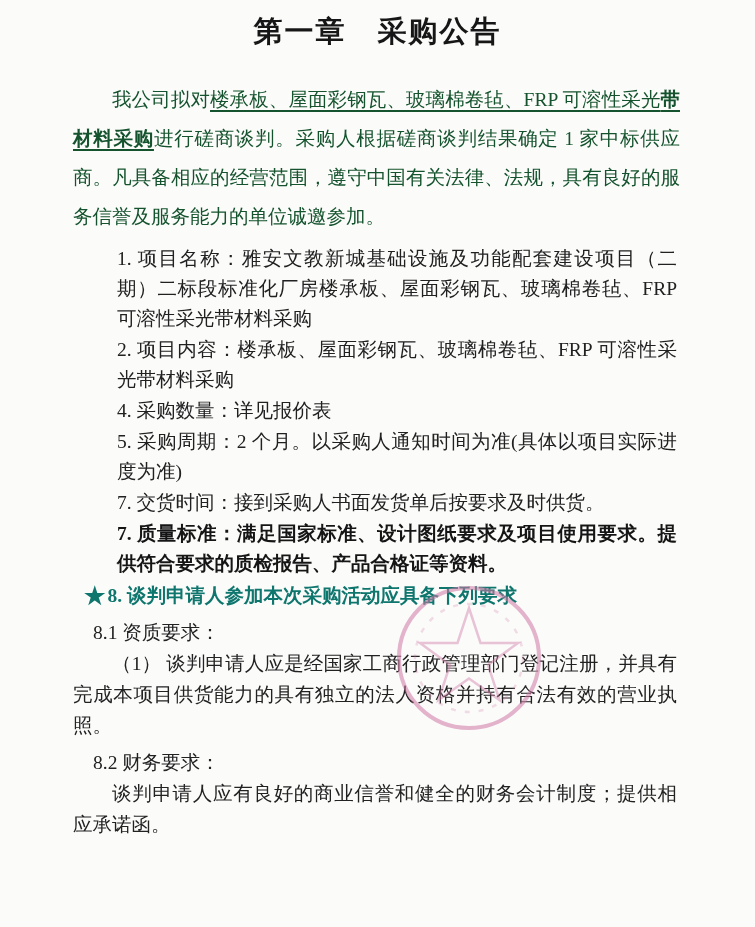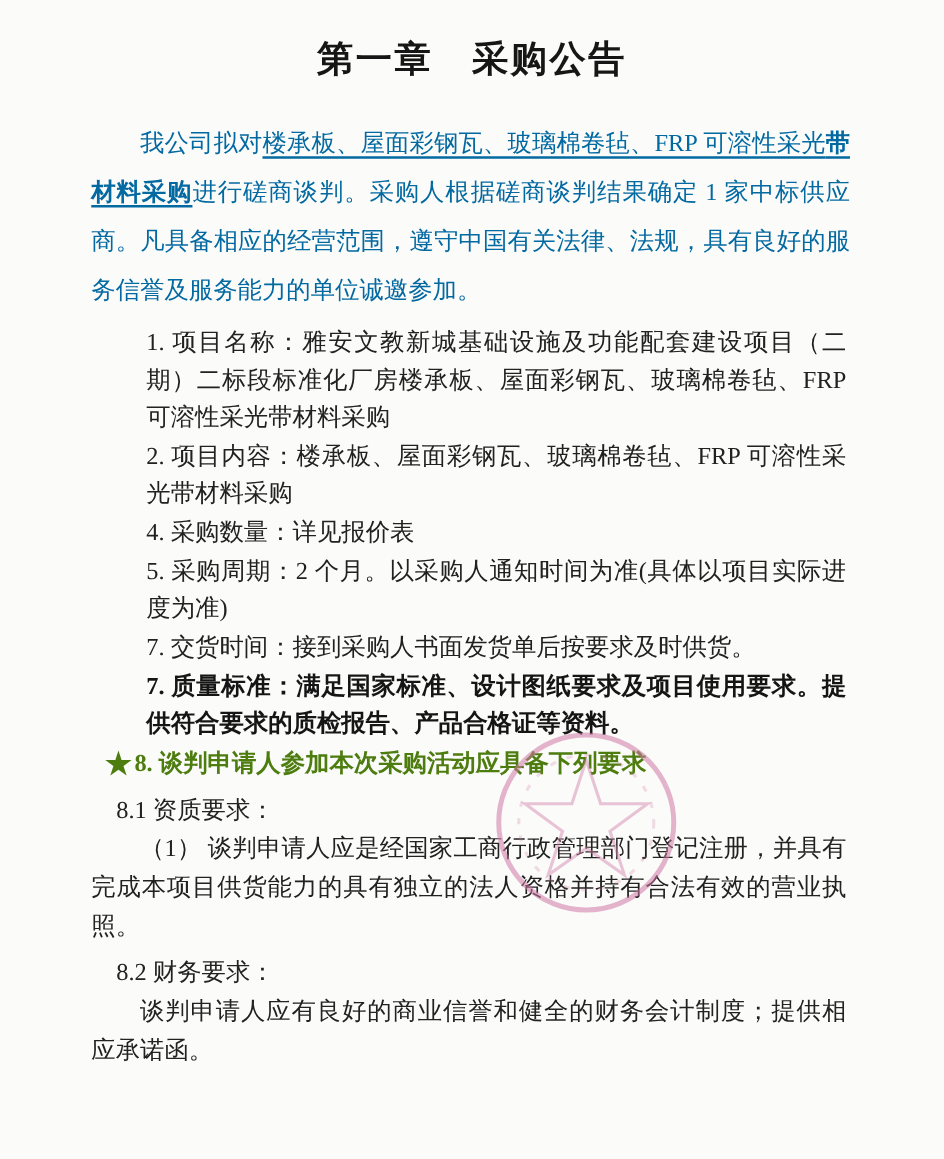"第一章 采购公告" .doc-title { padding-top: 28px -> 12px }
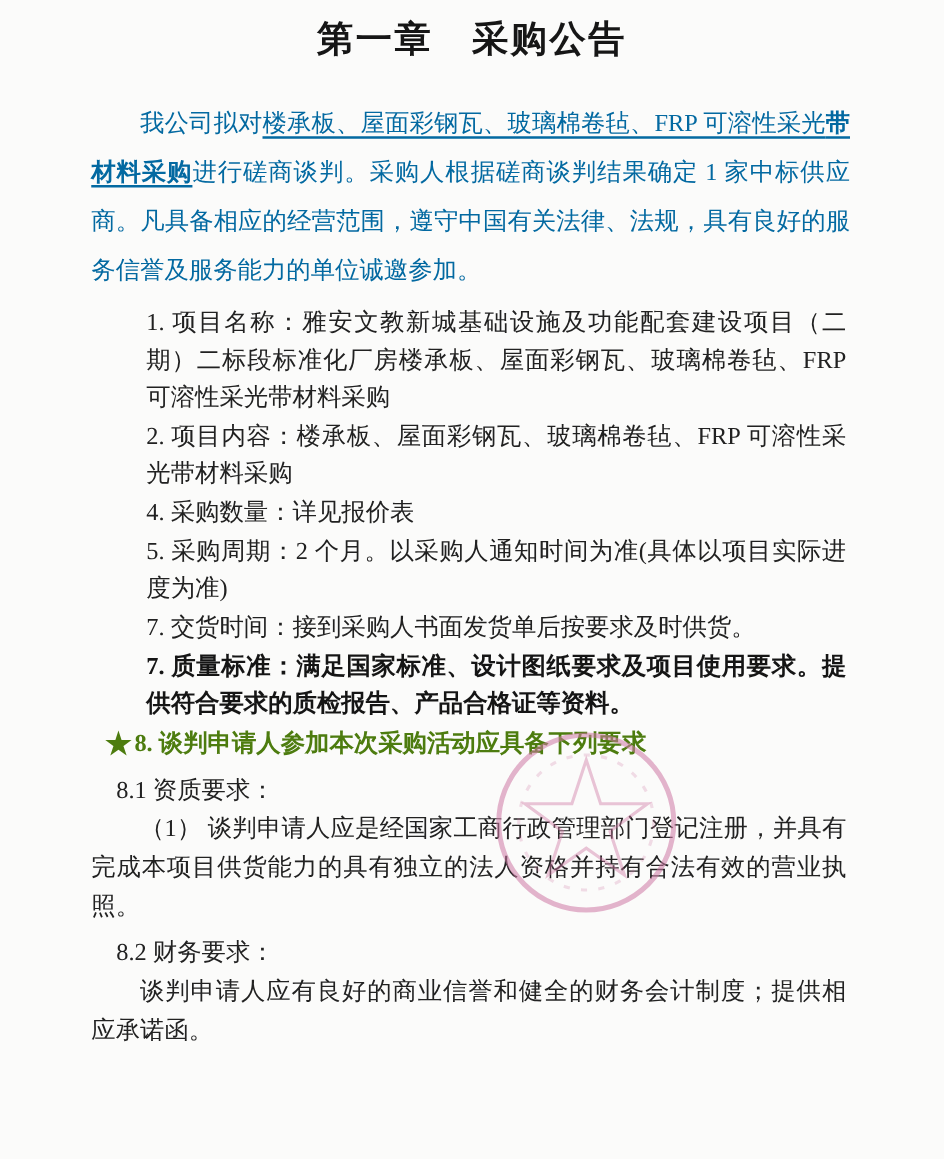"我公司拟对楼承板、屋面彩钢瓦、玻璃棉卷毡、FRP" .intro { color: #0369a1 -> #14532d }
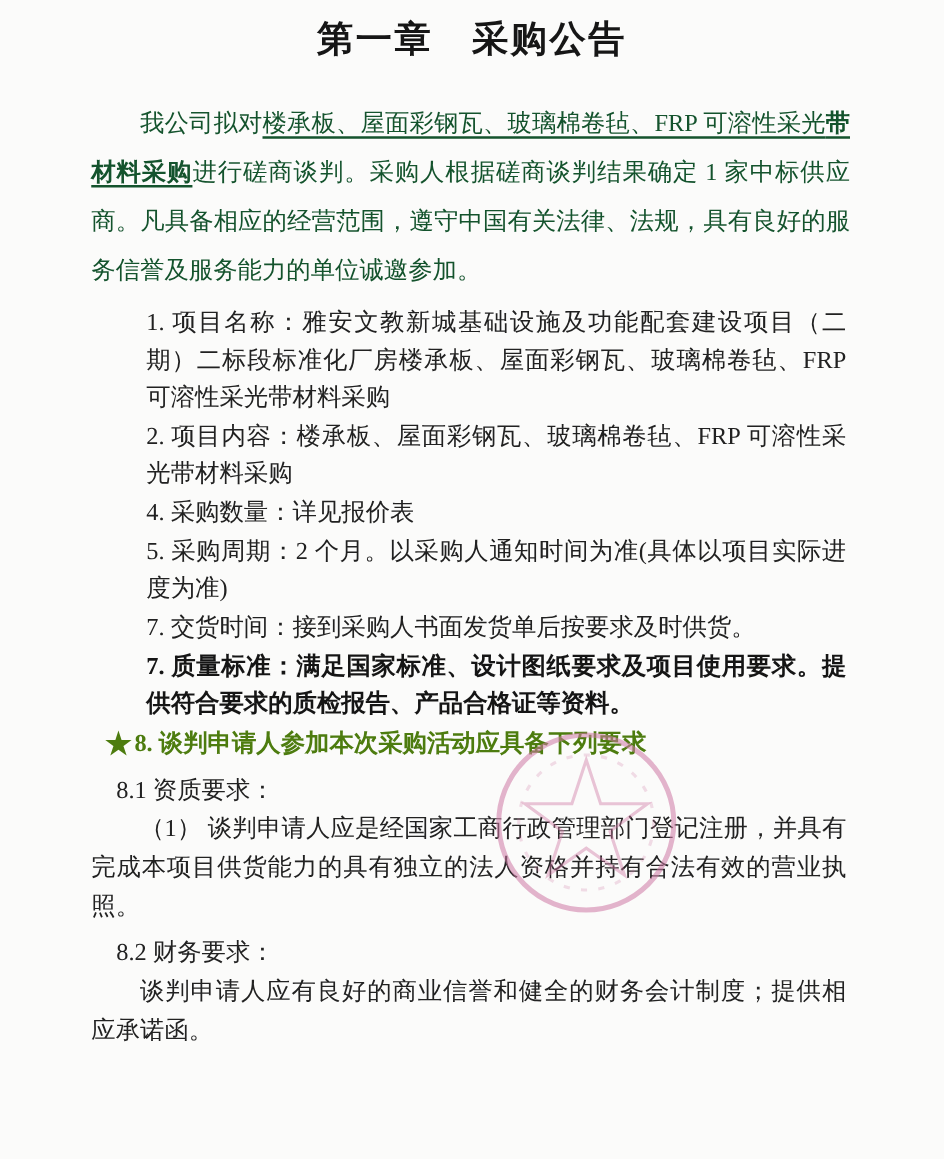"★8. 谈判申请人参加本次采购活动应具备下列要求" .star-line { color: #4d7c0f -> #0f766e }
